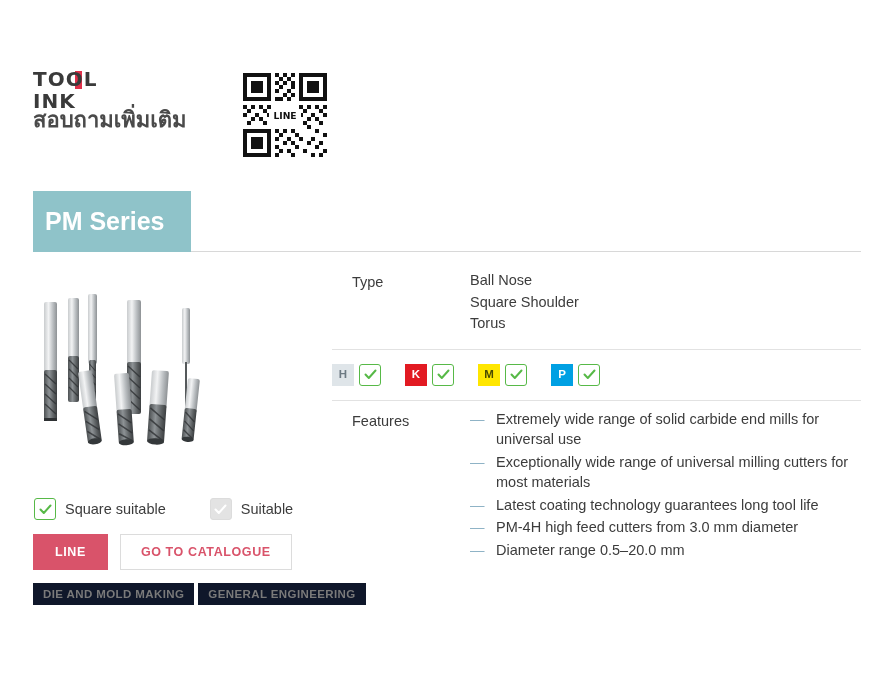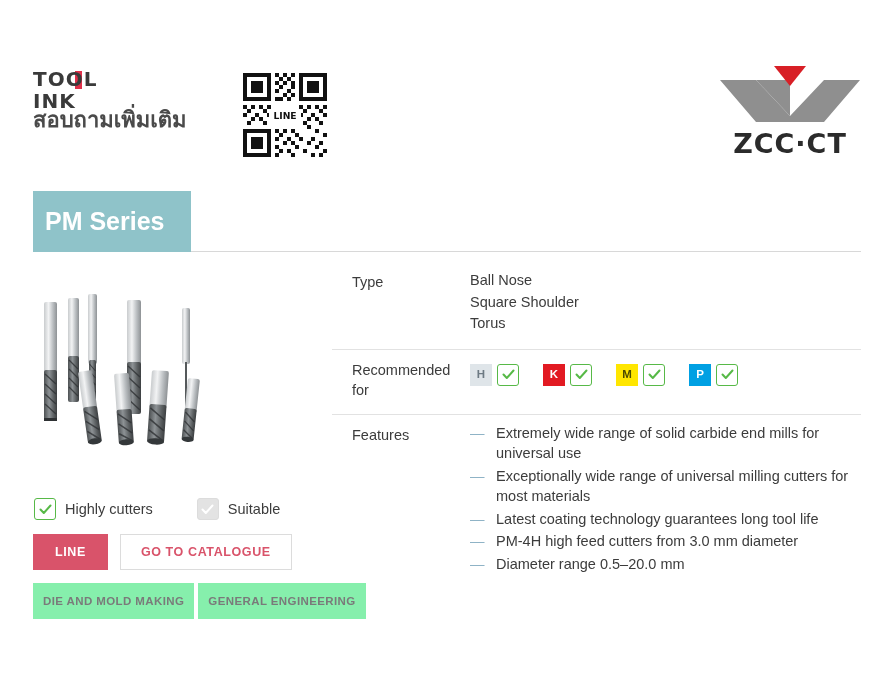"ZCC·CT" div.zcc { html: <div> <svg> <path></path> <path></path> <path></path> </svg> <div>ZCC·CT</div> </div> -> none }
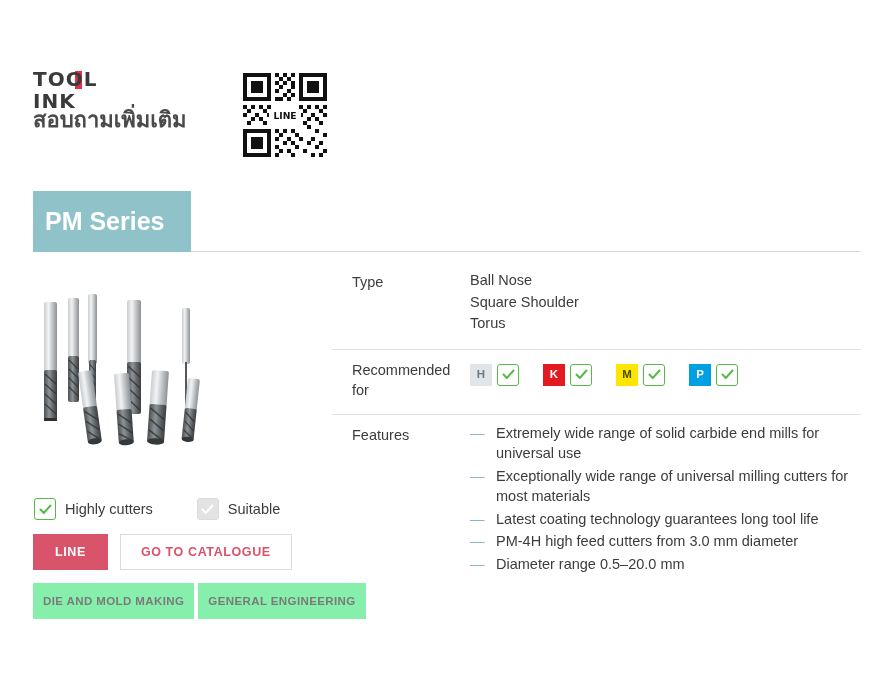"Recommended for" div.spec-label { html: <div>Recommended for</div> -> none }
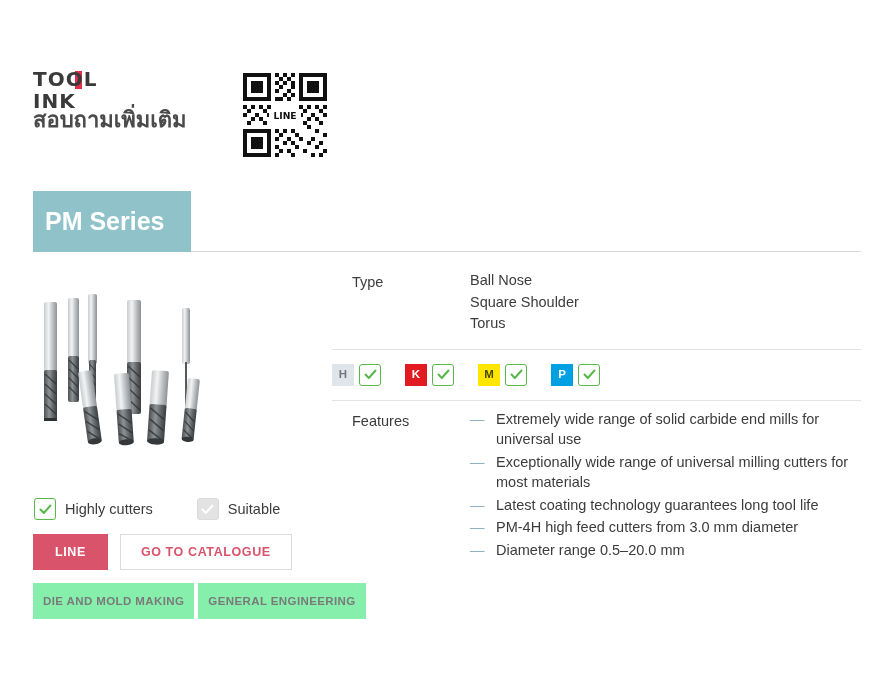"Highly cutters" span { text: Highly cutters -> Square suitable }
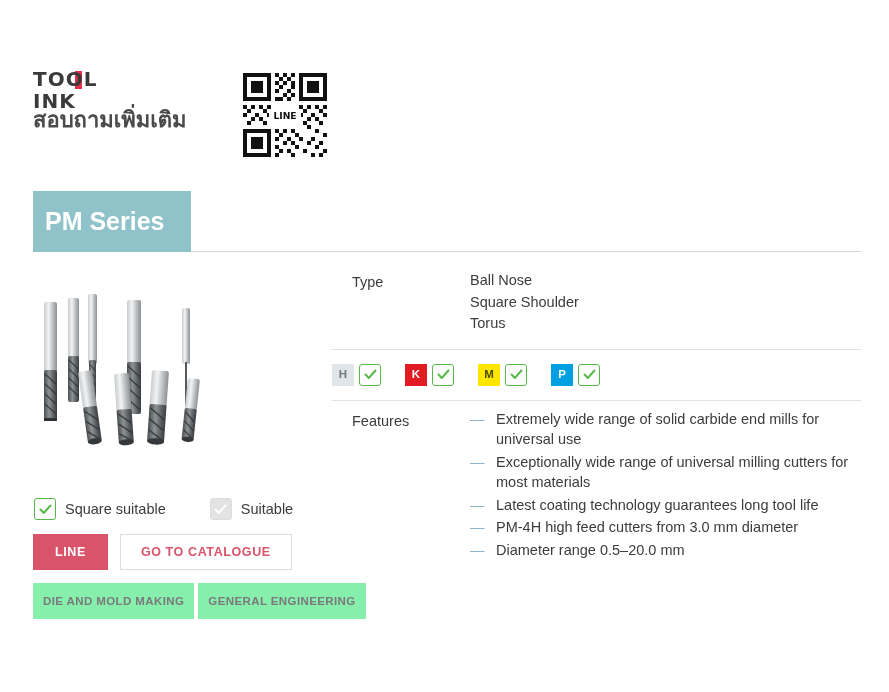"DIE AND MOLD MAKING" .tag { background: #86efac -> #0f172a; padding: 12px 10px -> 5px 10px }
